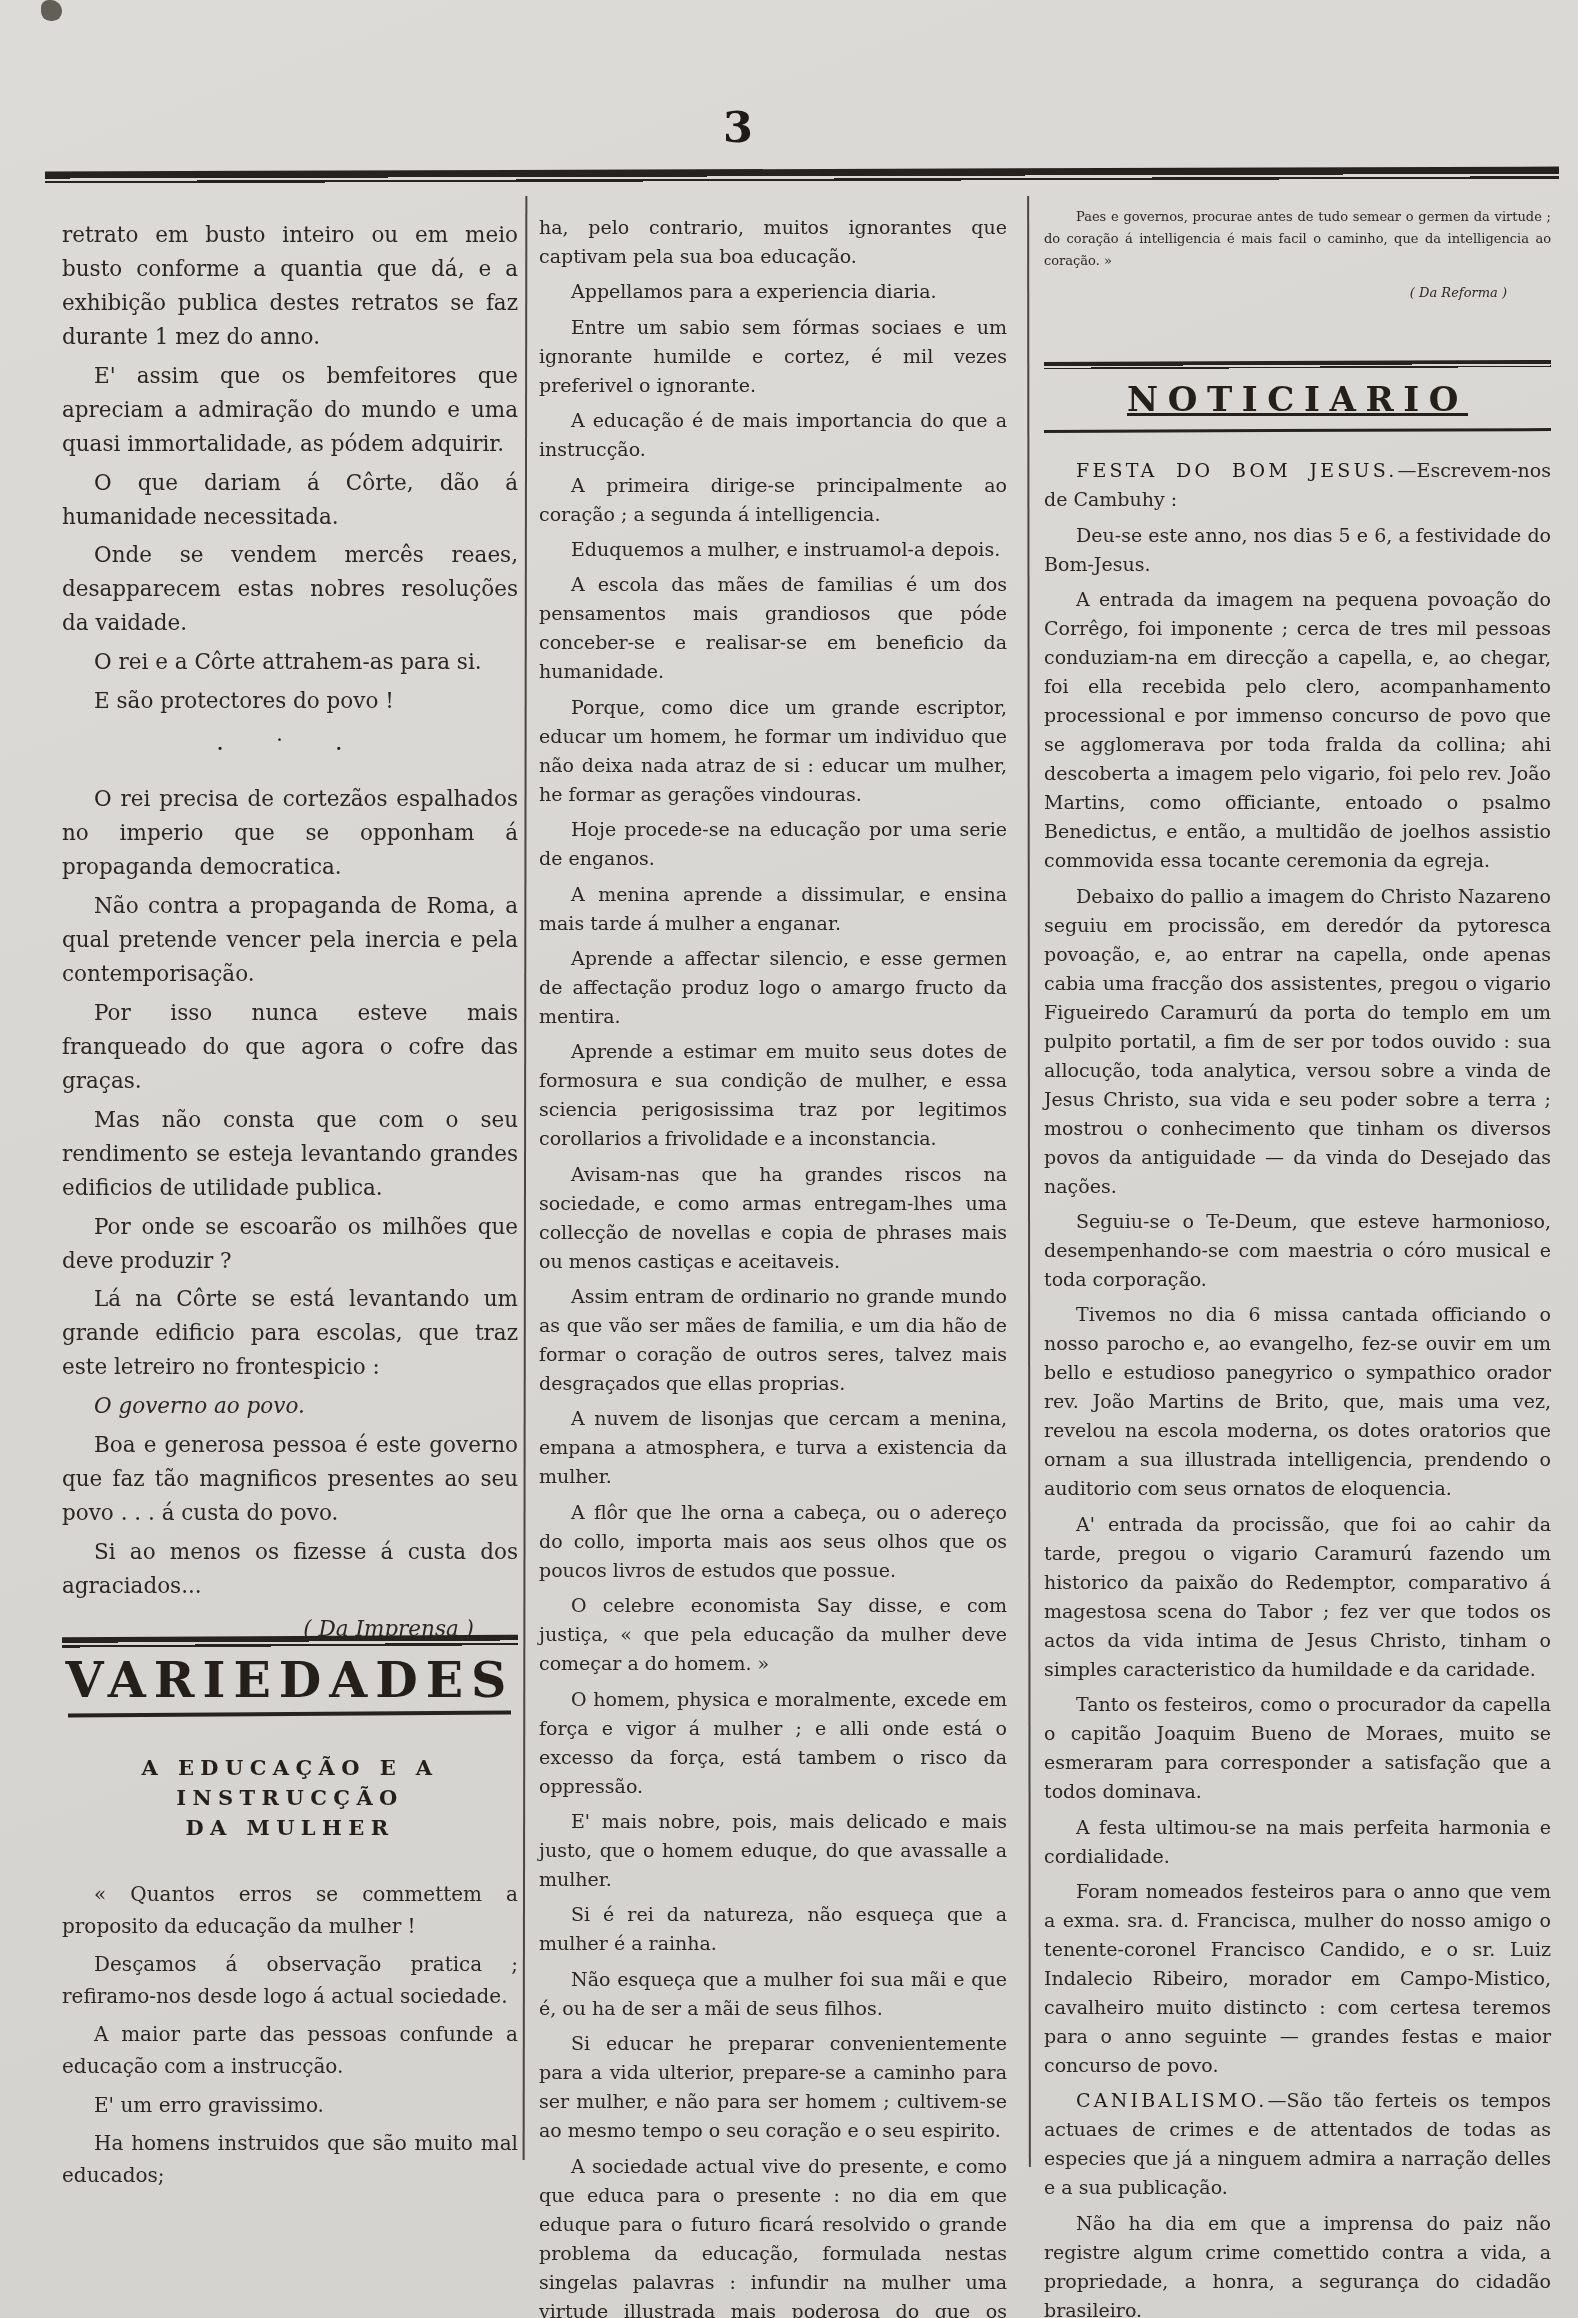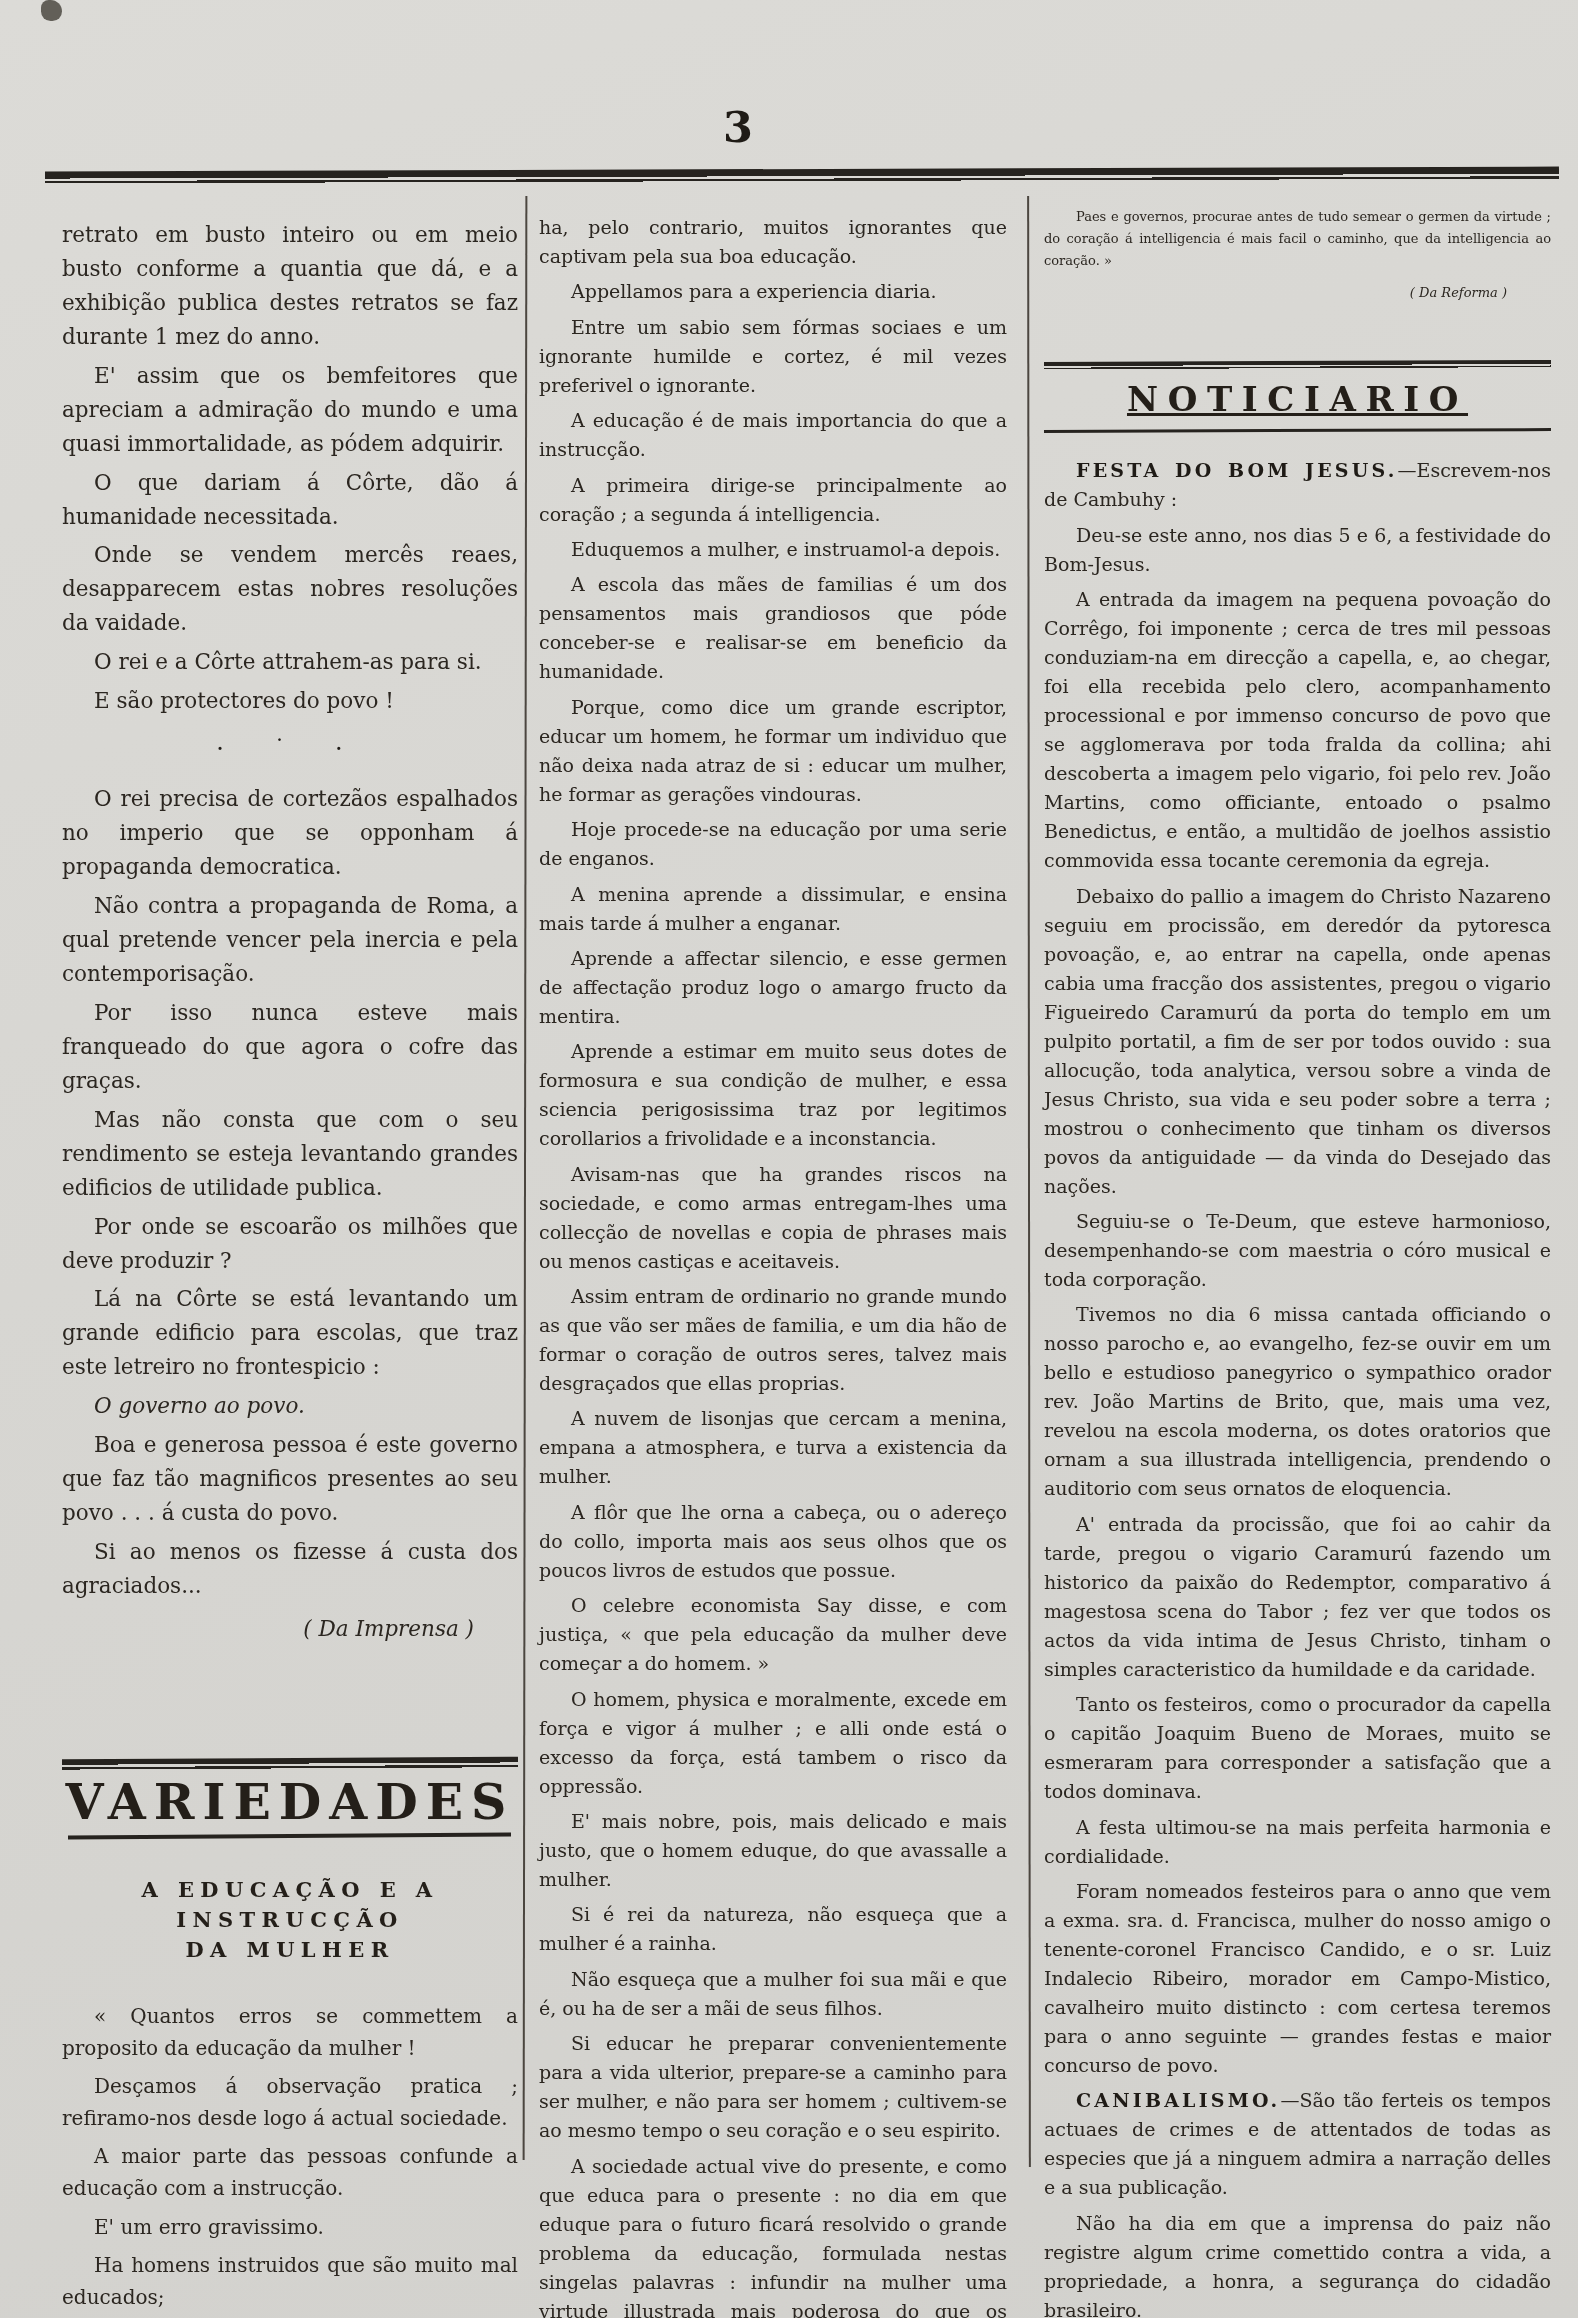"FESTA DO BOM JESUS." .lead { font-weight: bold -> normal }
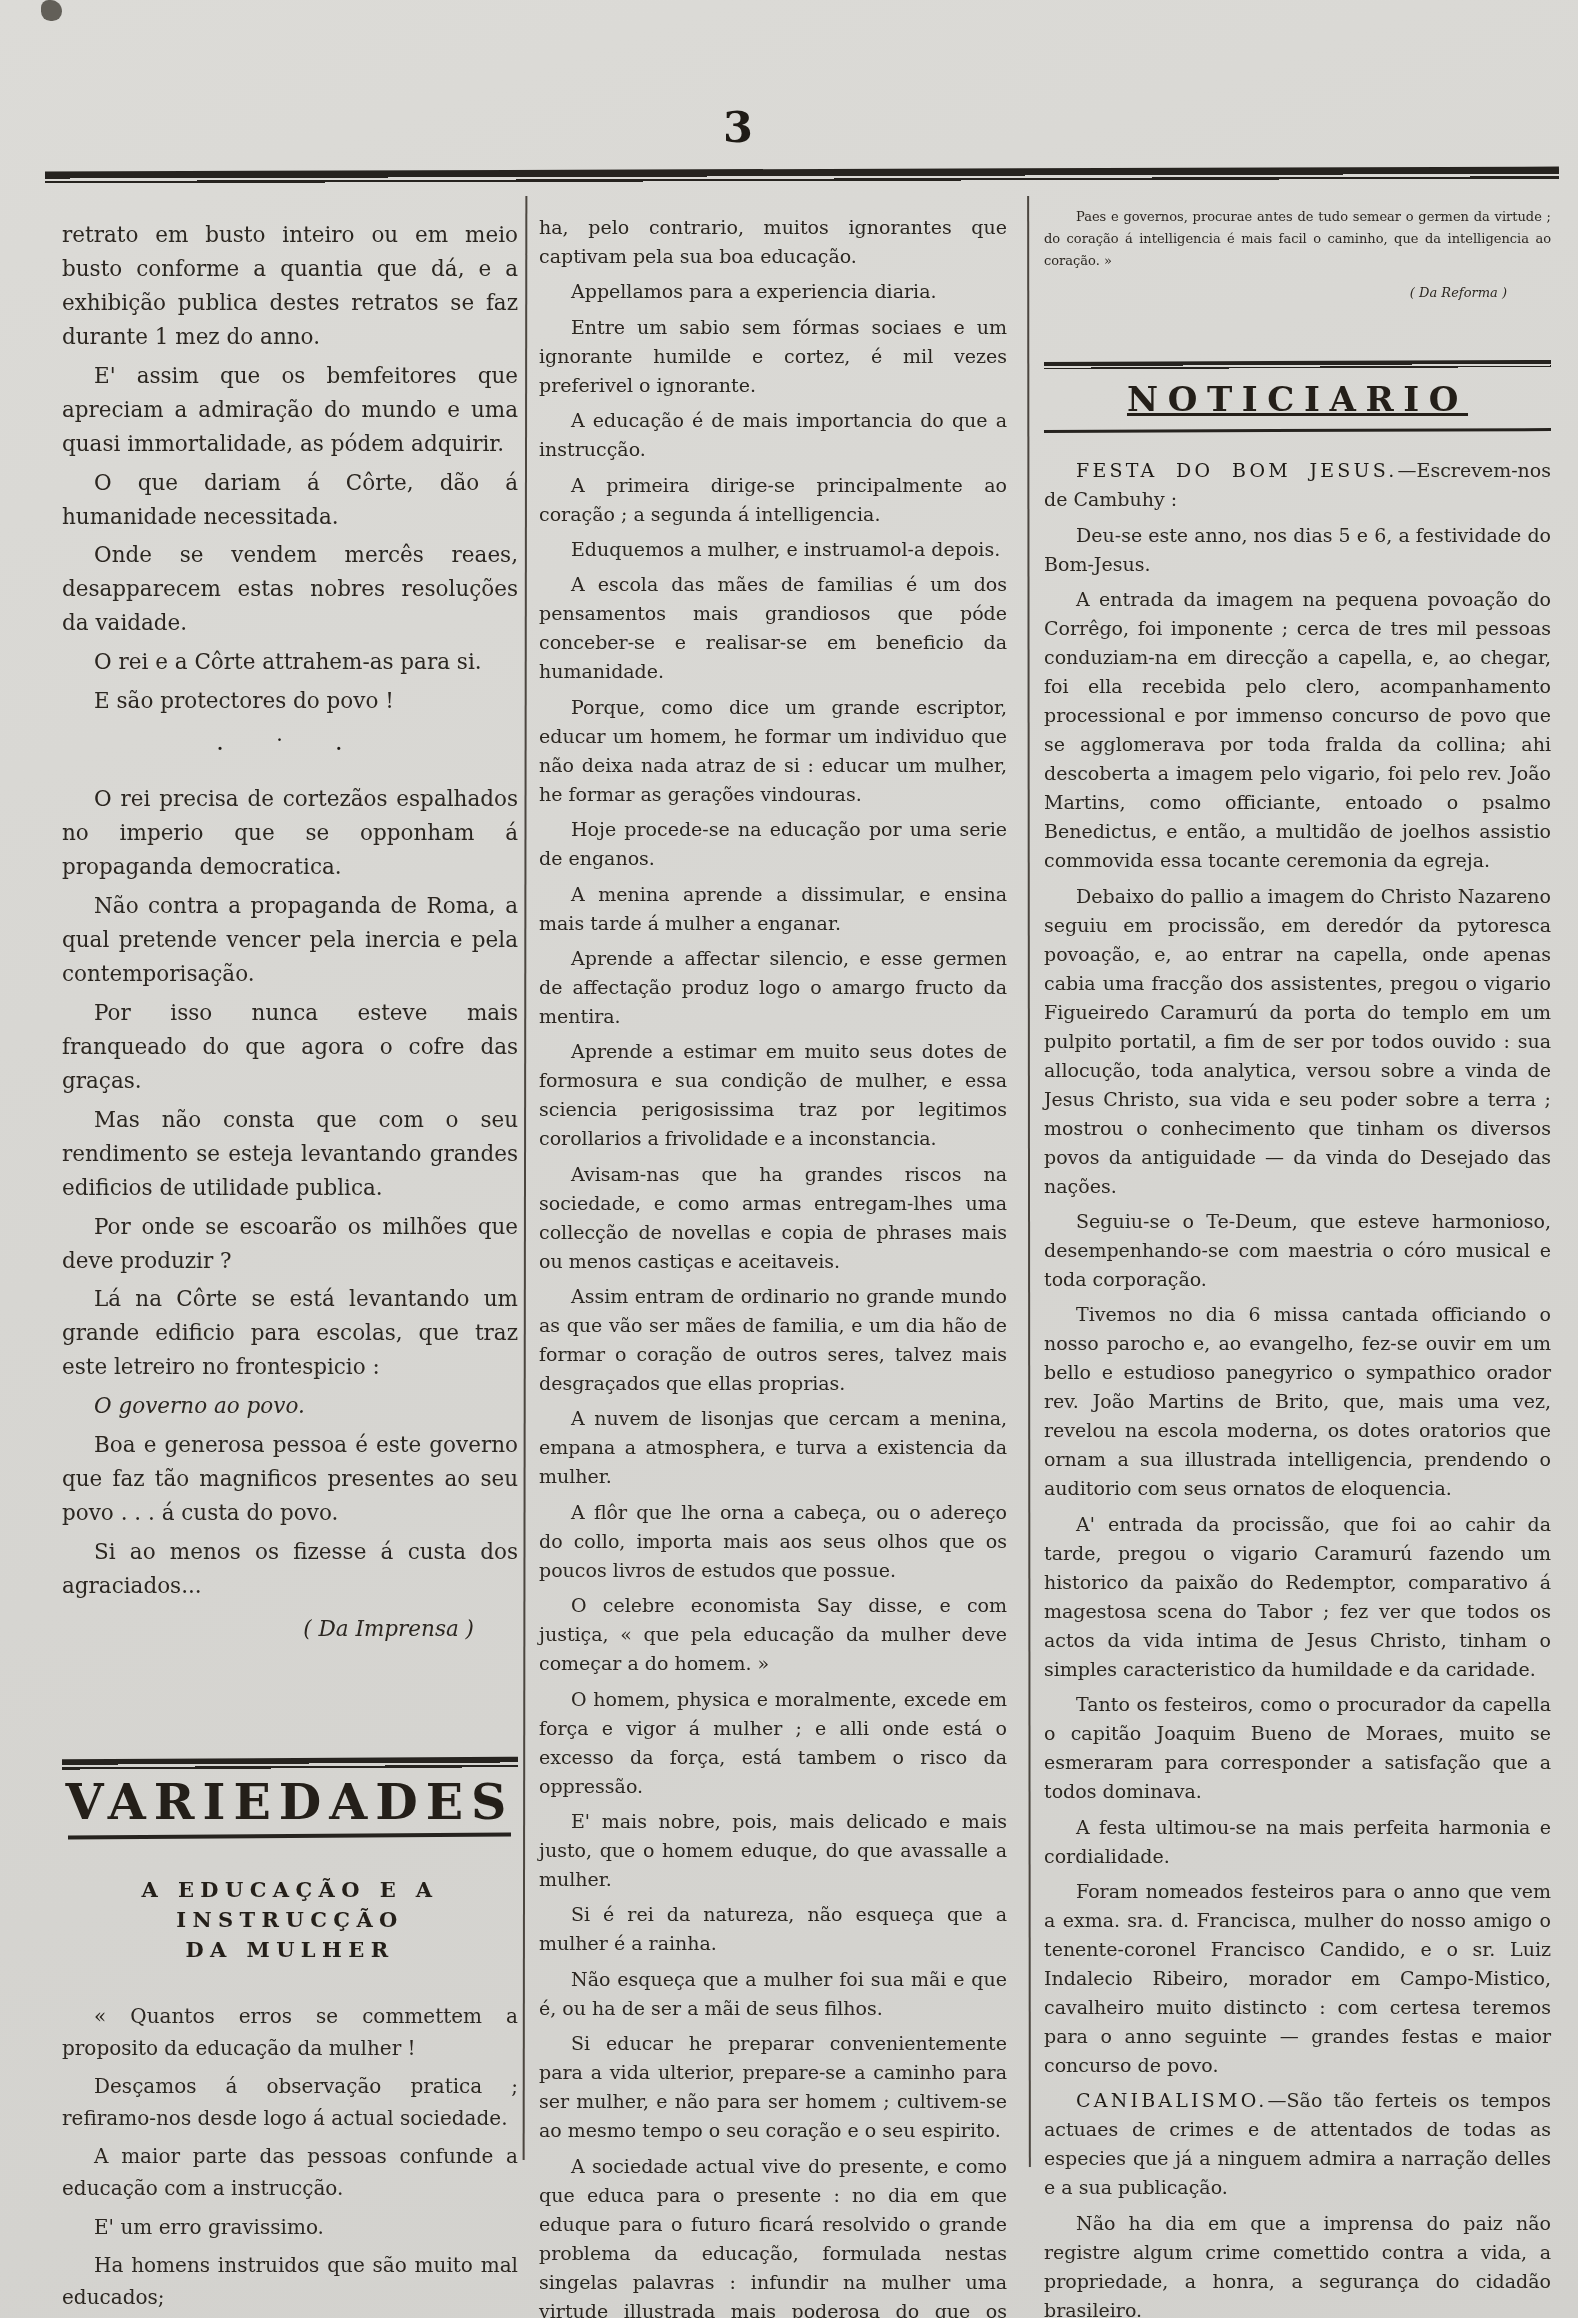"VARIEDADES" .variedades { top: 1758px -> 1636px }
